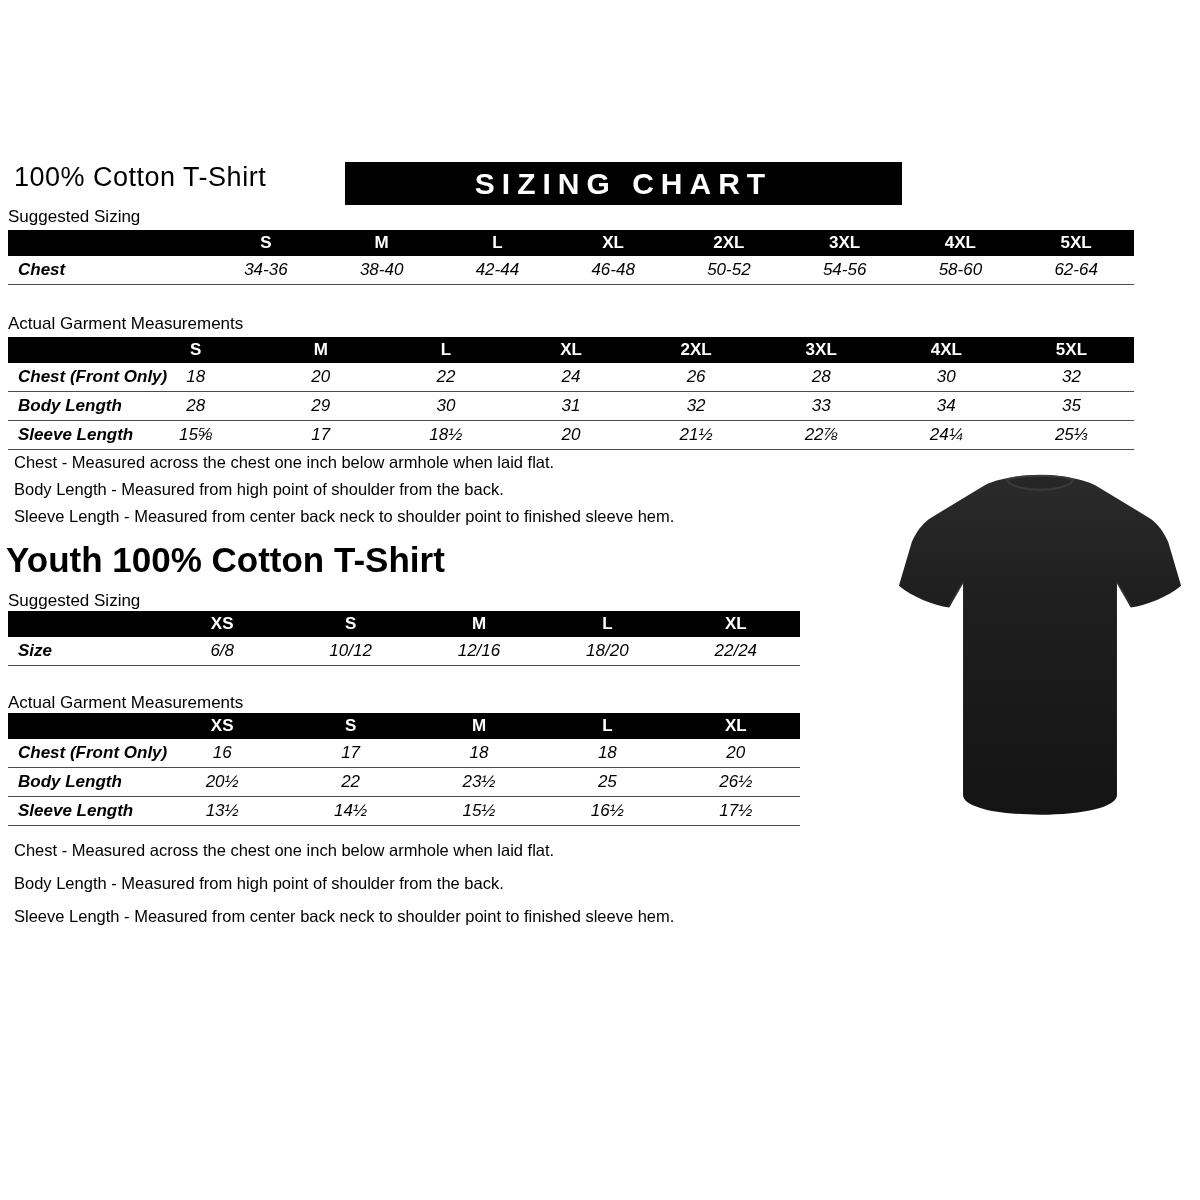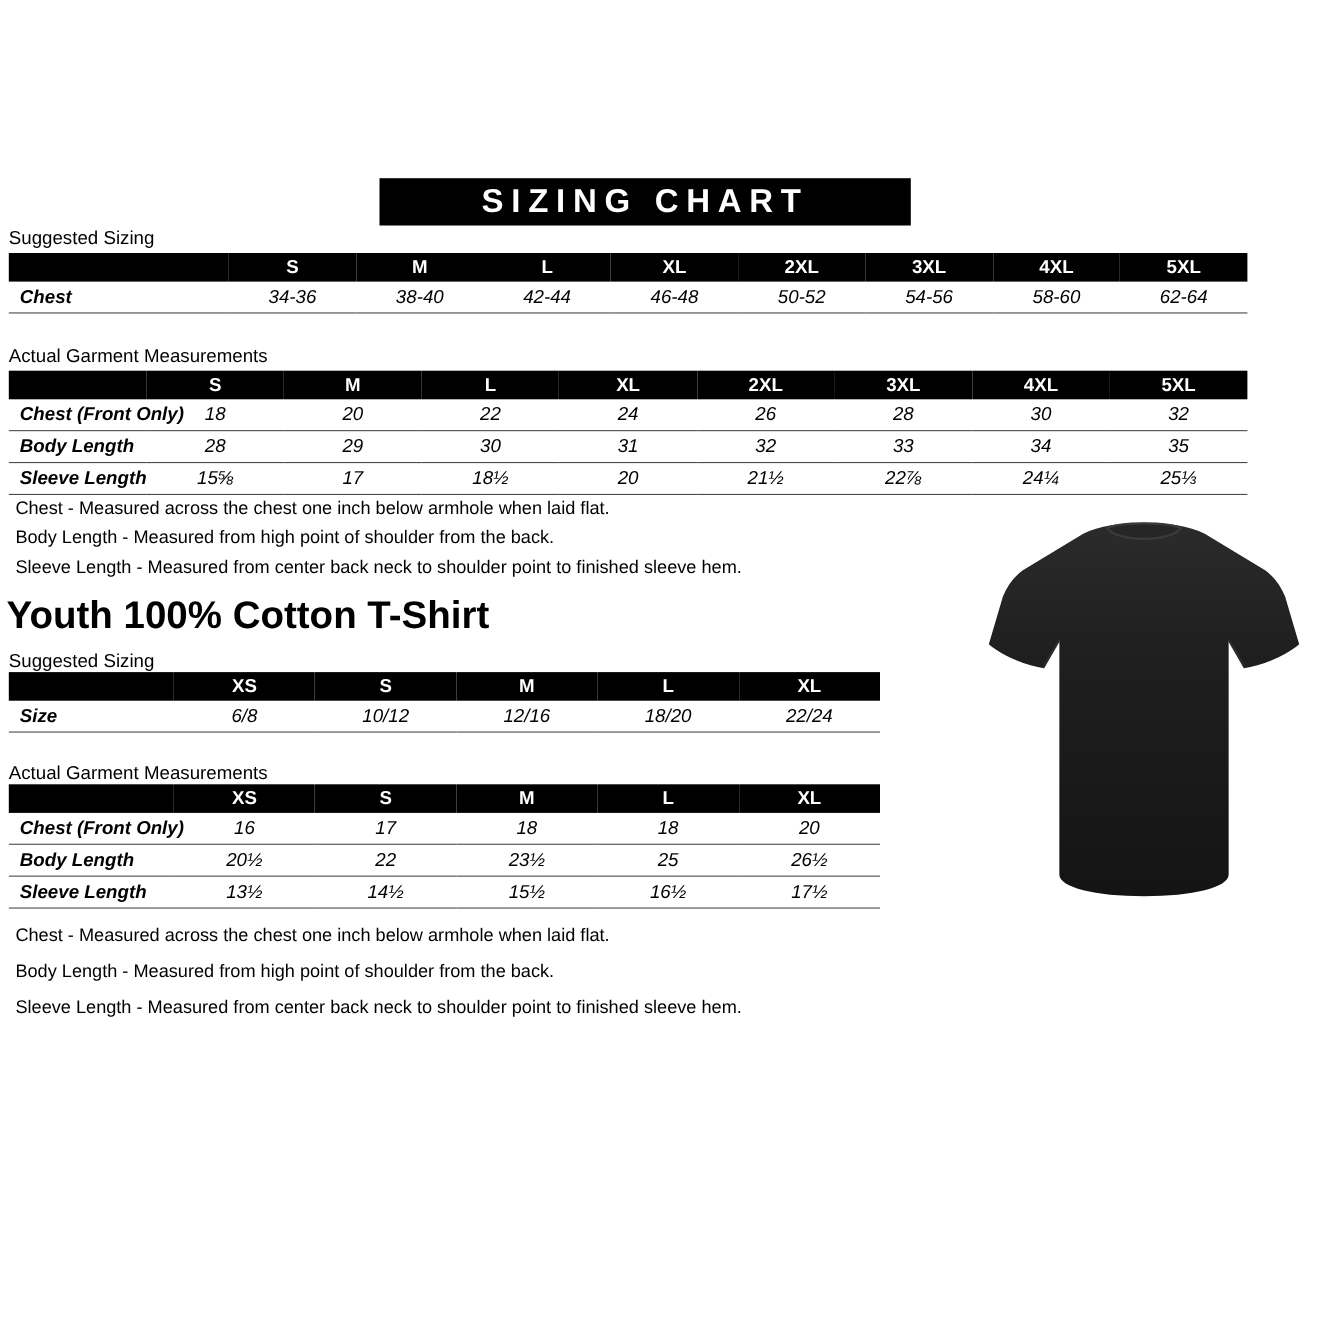"100% Cotton T-Shirt" h1 { html: none -> <h1>100% Cotton T-Shirt</h1> }
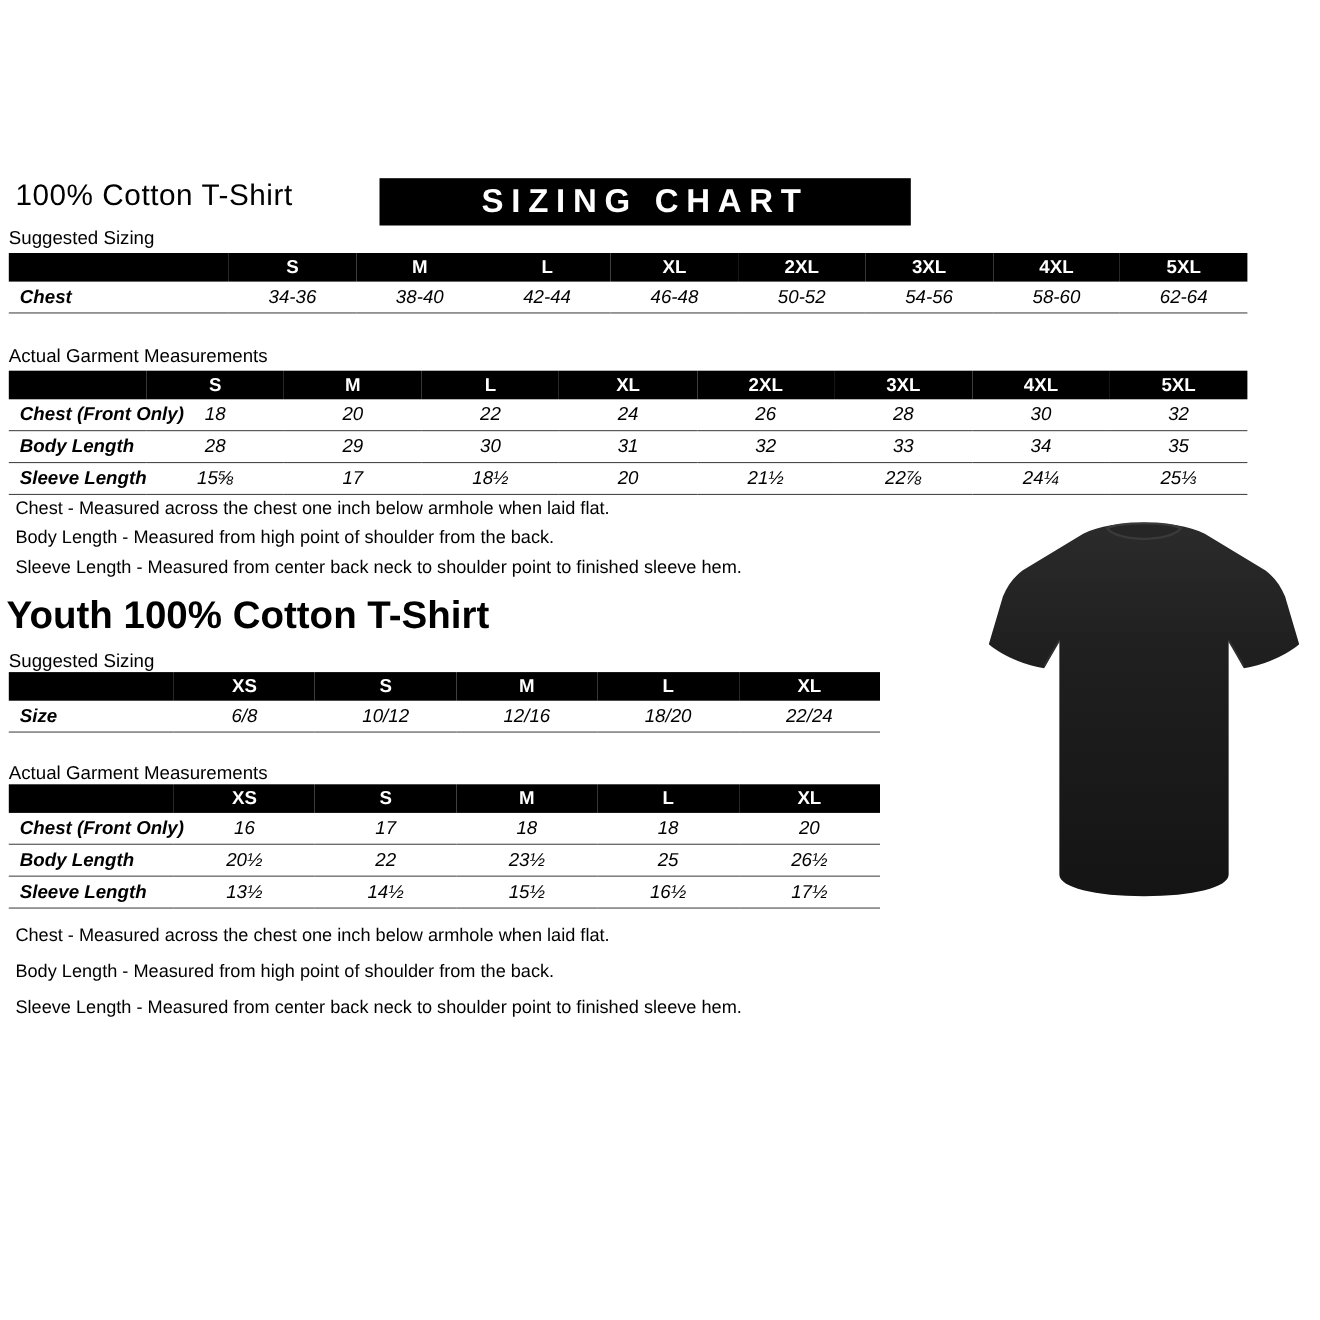"SIZING CHART" #banner { width: 483px -> 557px }
